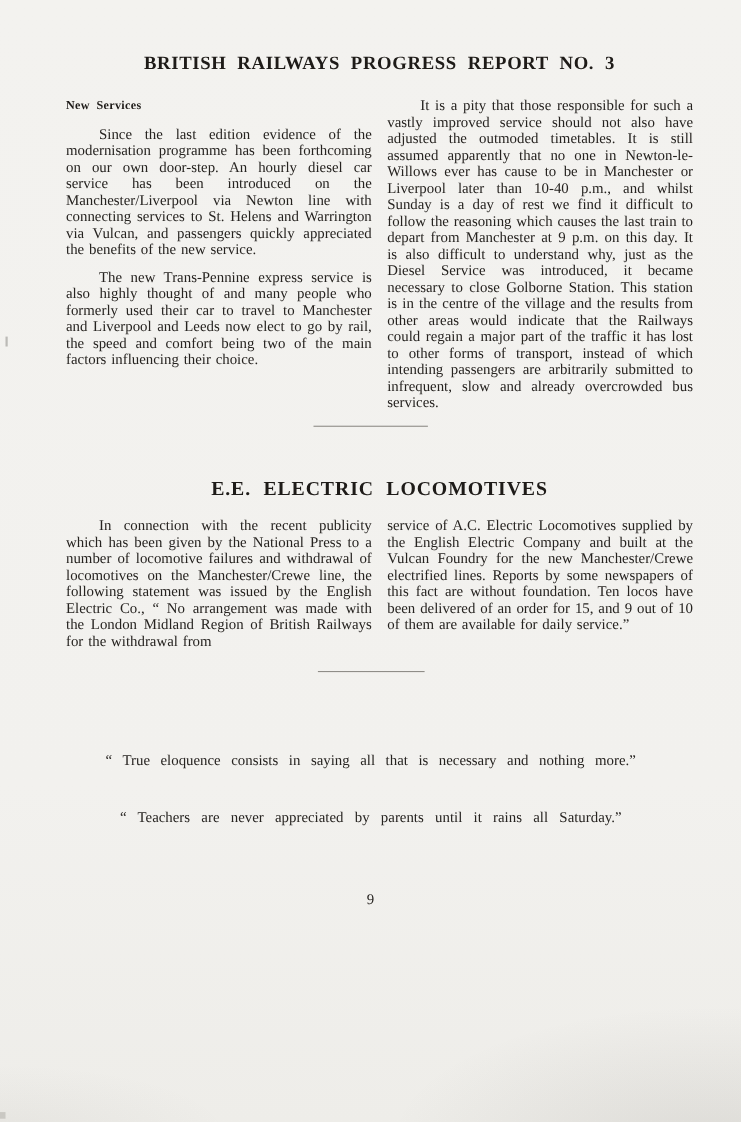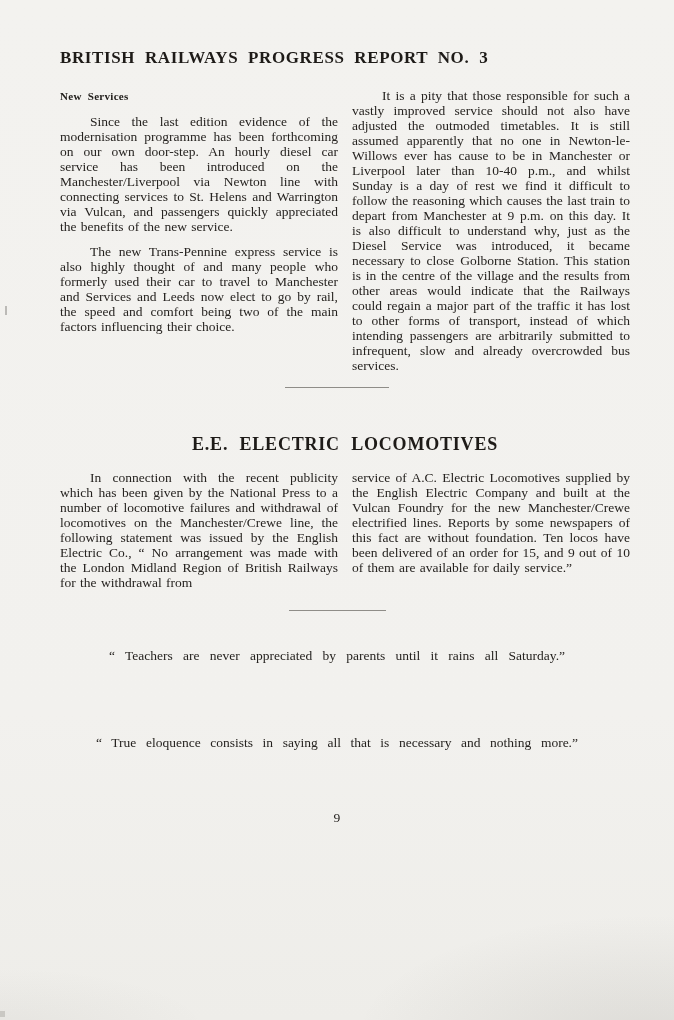"BRITISH RAILWAYS PROGRESS REPORT NO." .page-title { text-align: left -> center }
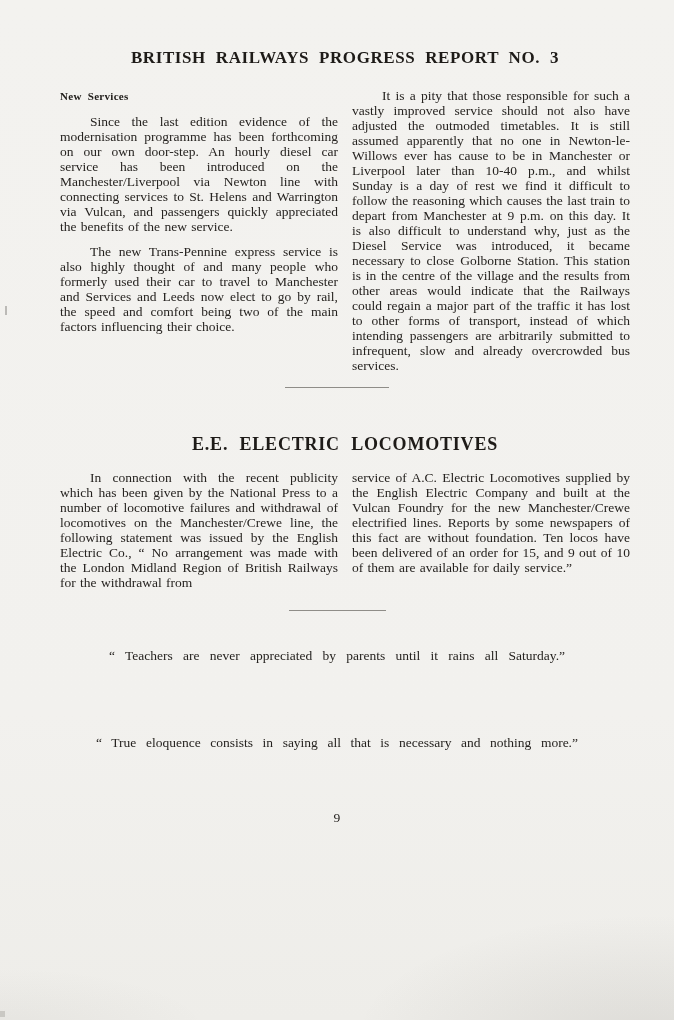"The new Trans-Pennine express service" p.para { text: Services -> Liverpool }
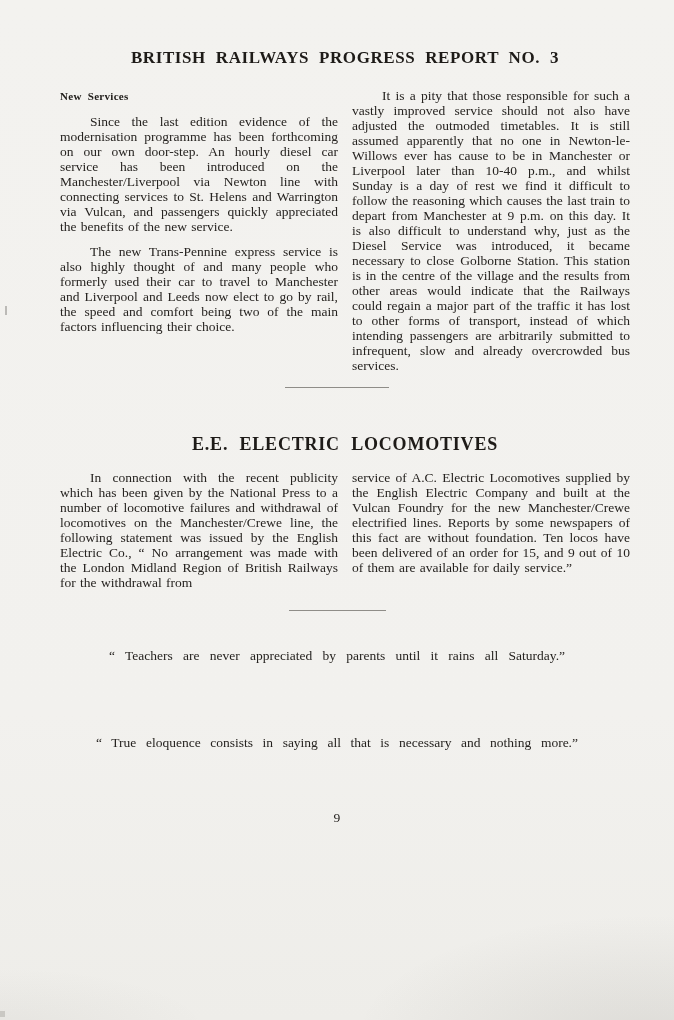"“ Teachers are never appreciated" p.quote { order: before "“ True eloquence consists in" -> after "“ True eloquence consists in" }
